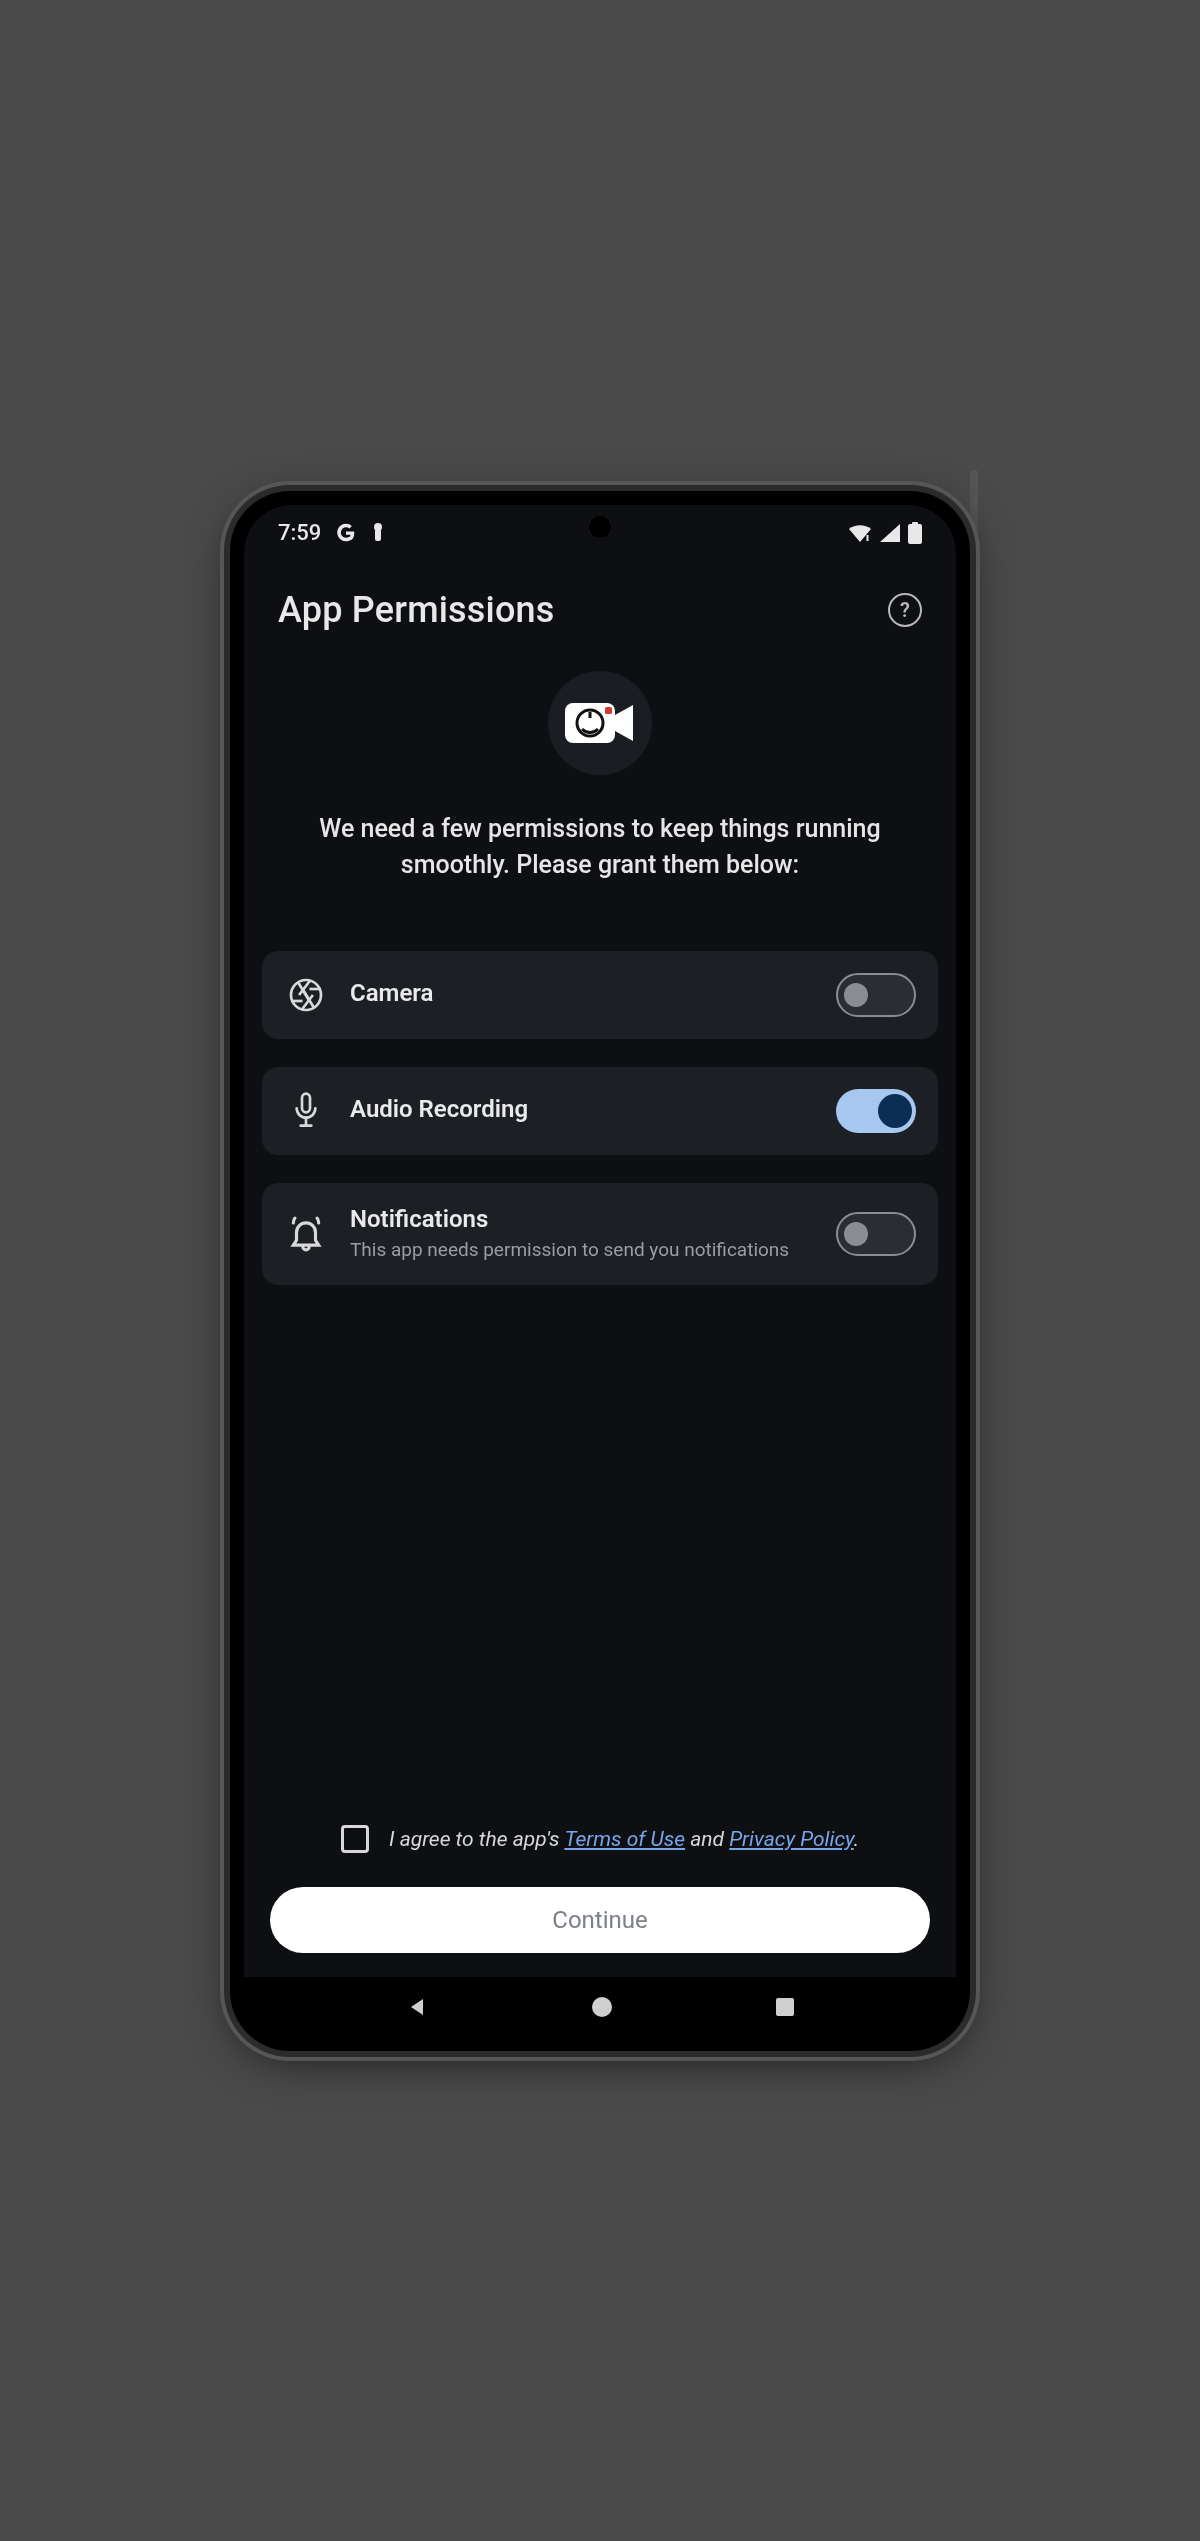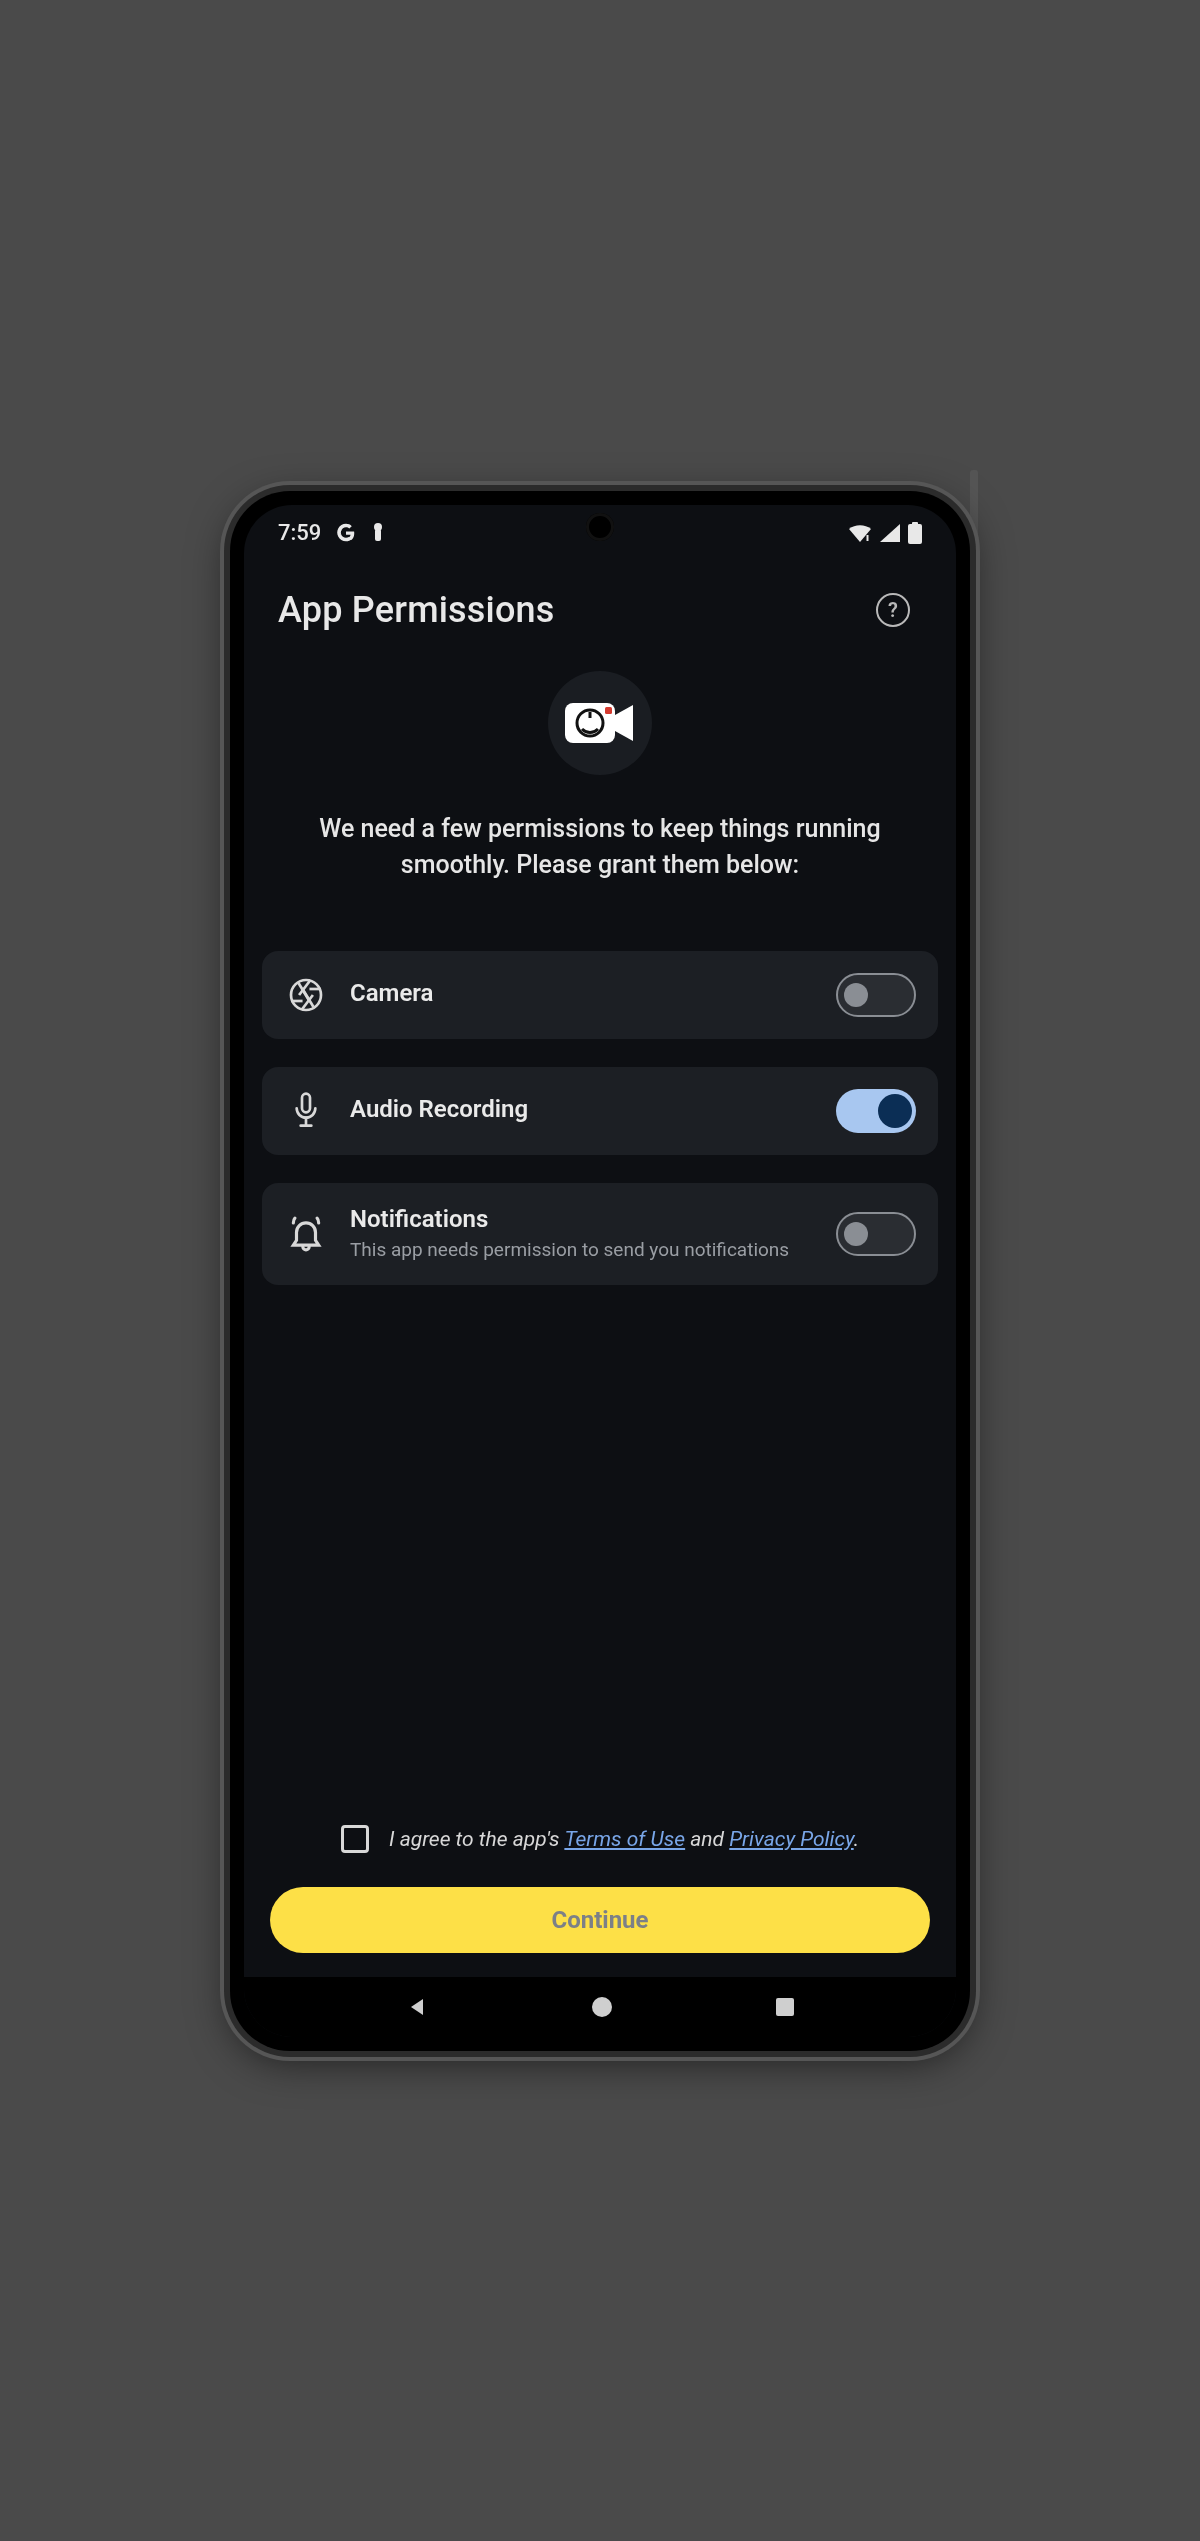"App Permissions" .header { padding: 28px 46px 30px 34px -> 28px 34px 30px 34px }
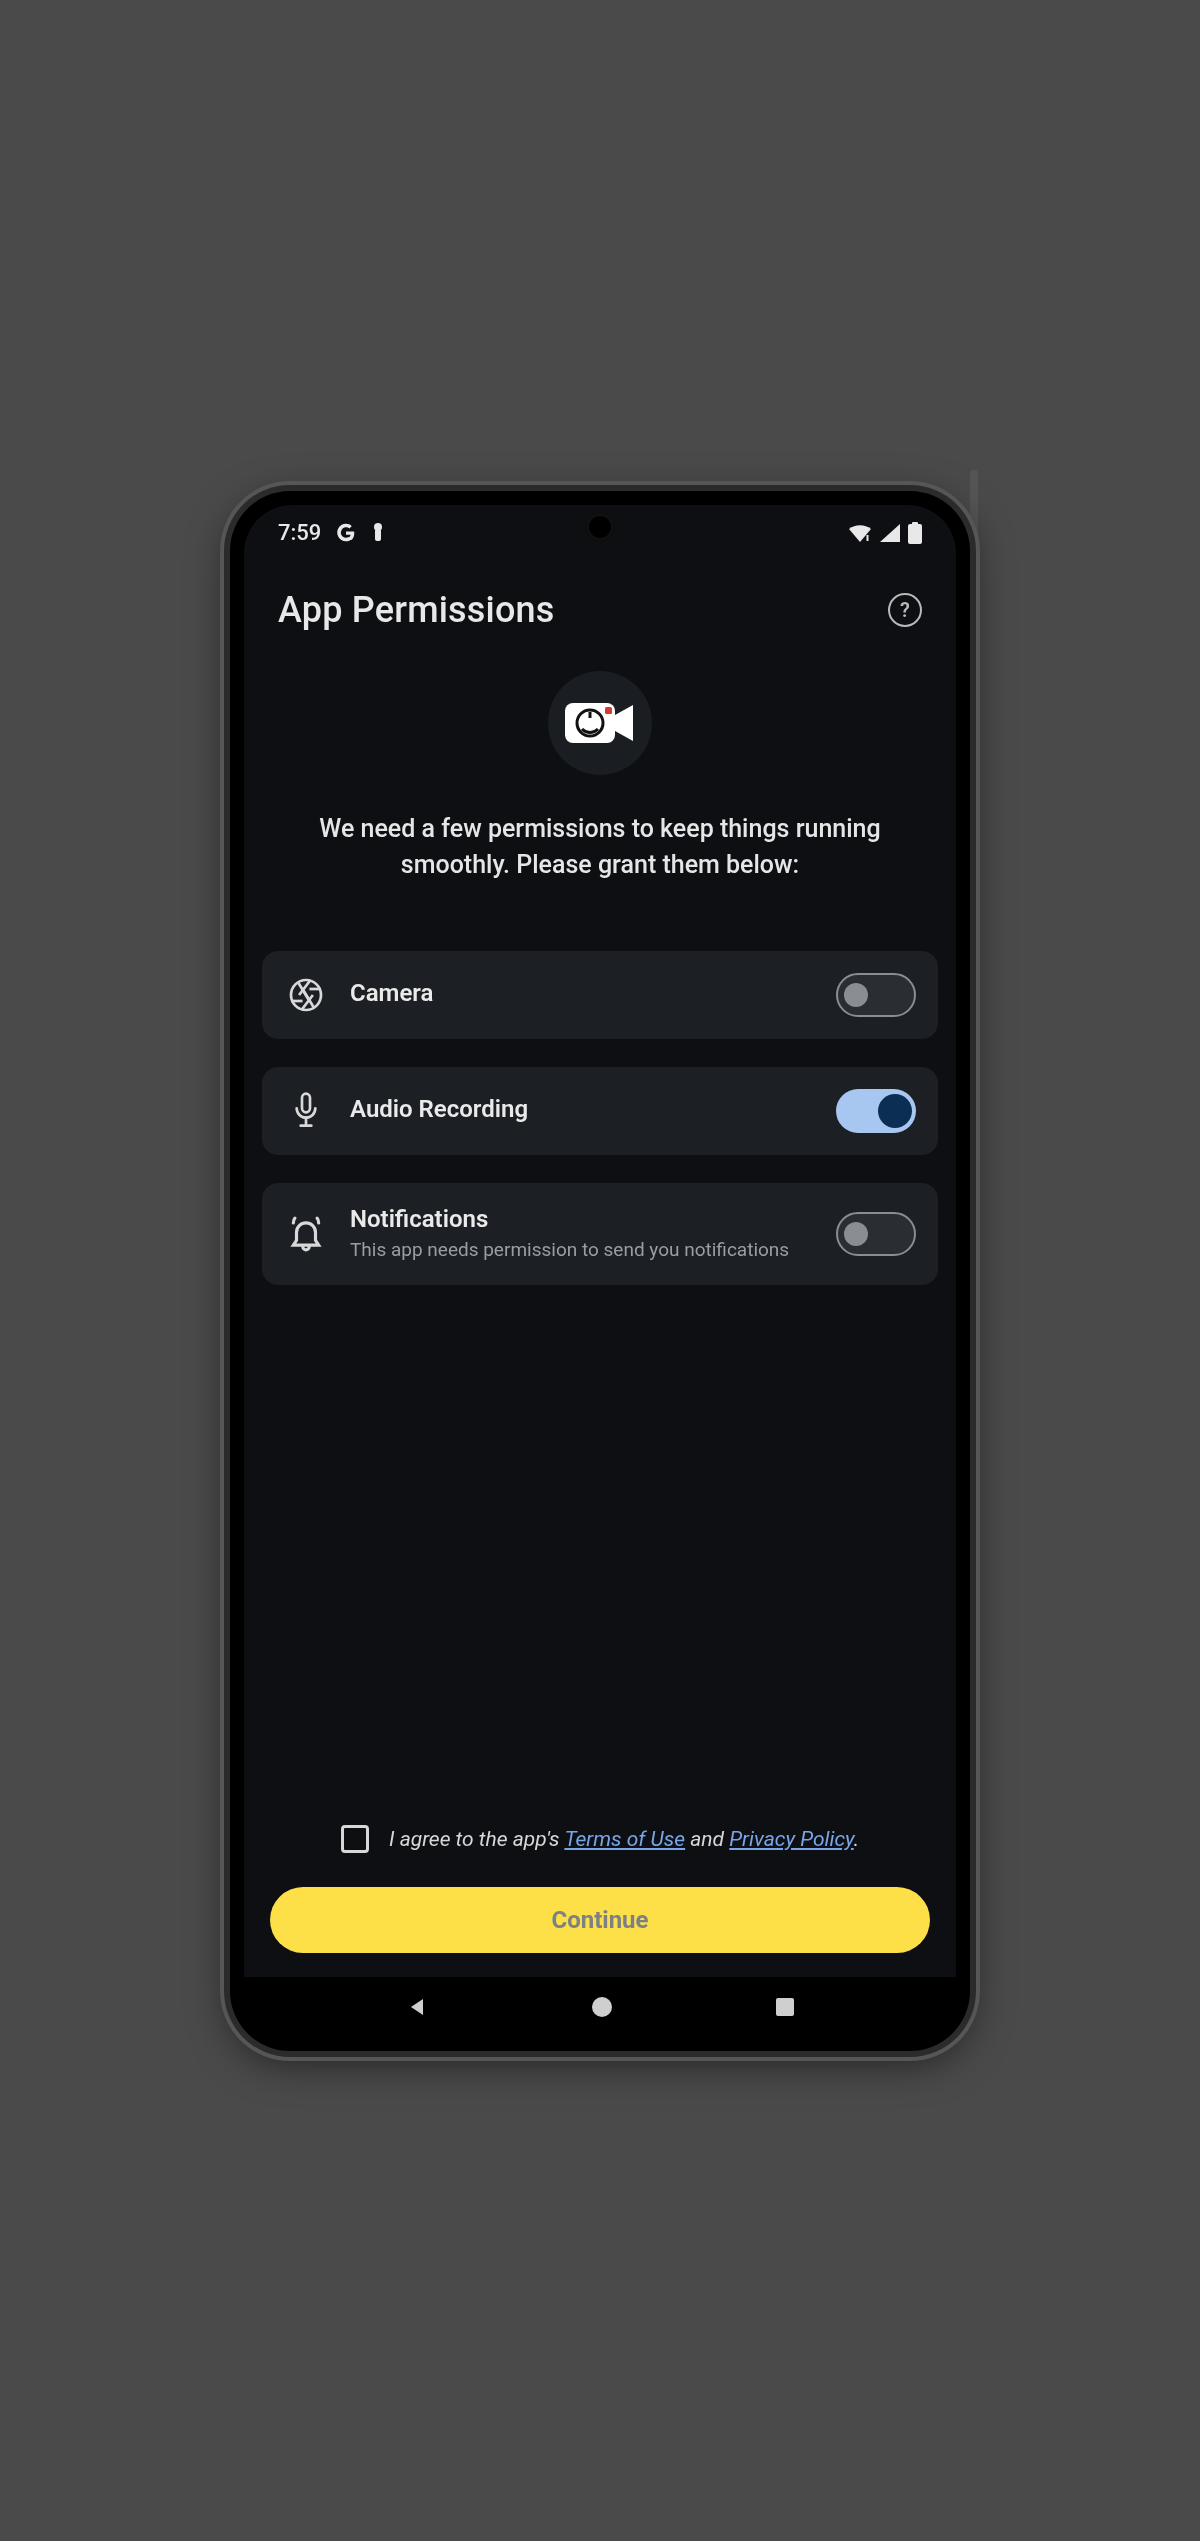"Continue" .continue-btn { background: #fde047 -> #ffffff; font-weight: 700 -> 400 }
